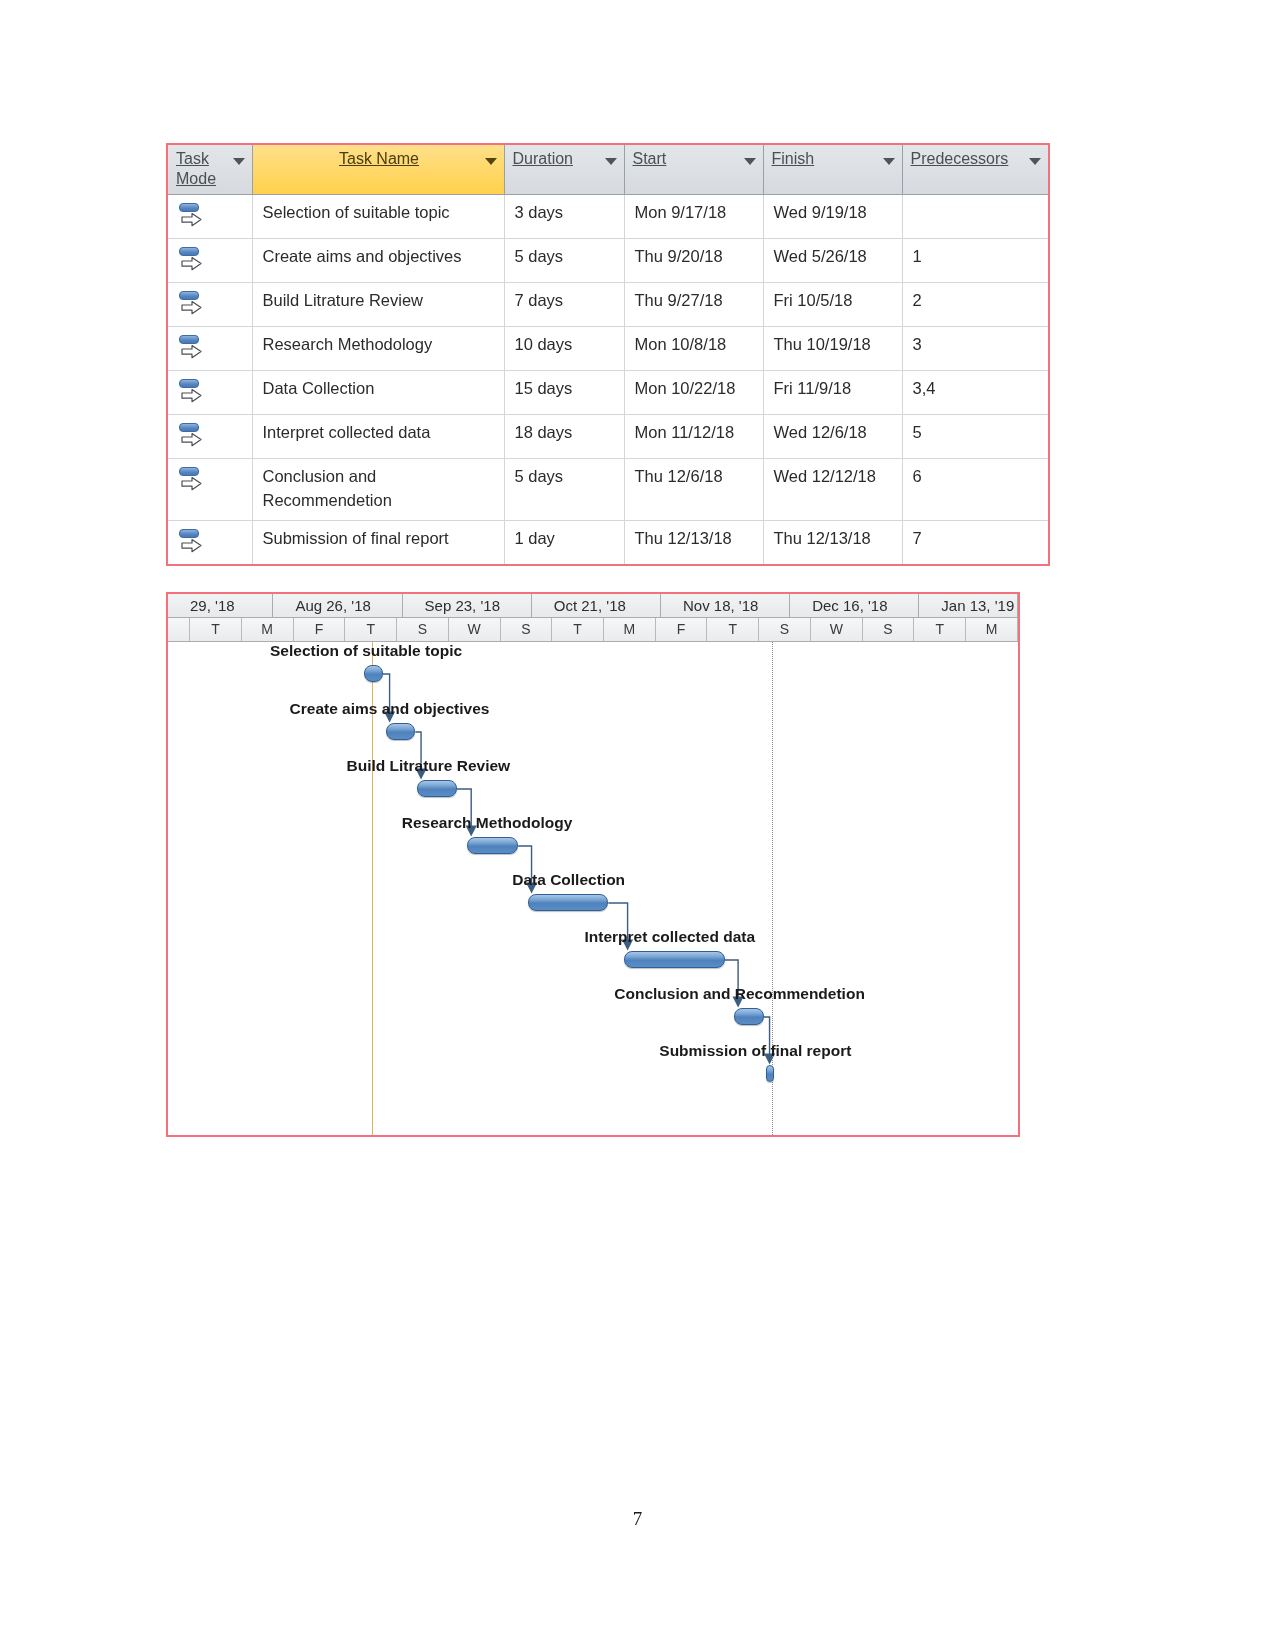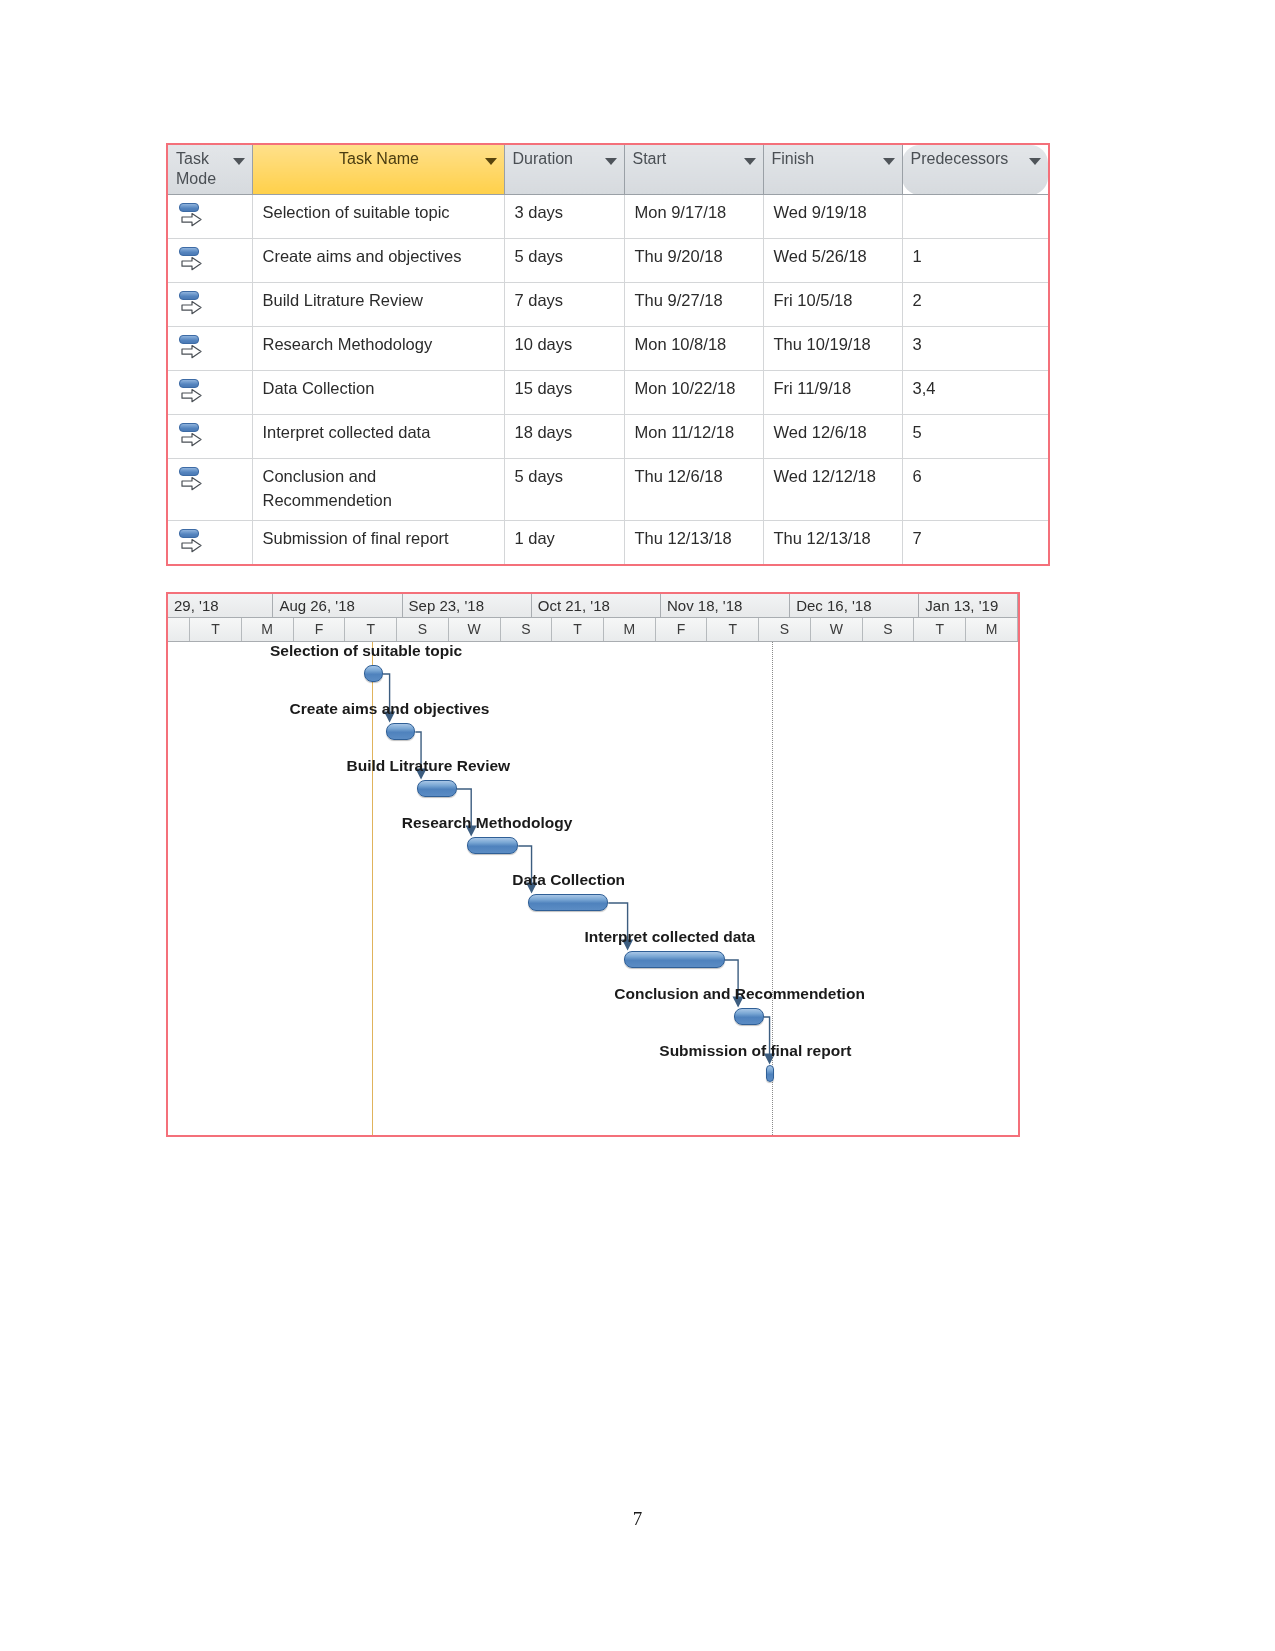"Task Mode" .th-label { text-decoration: none -> underline }
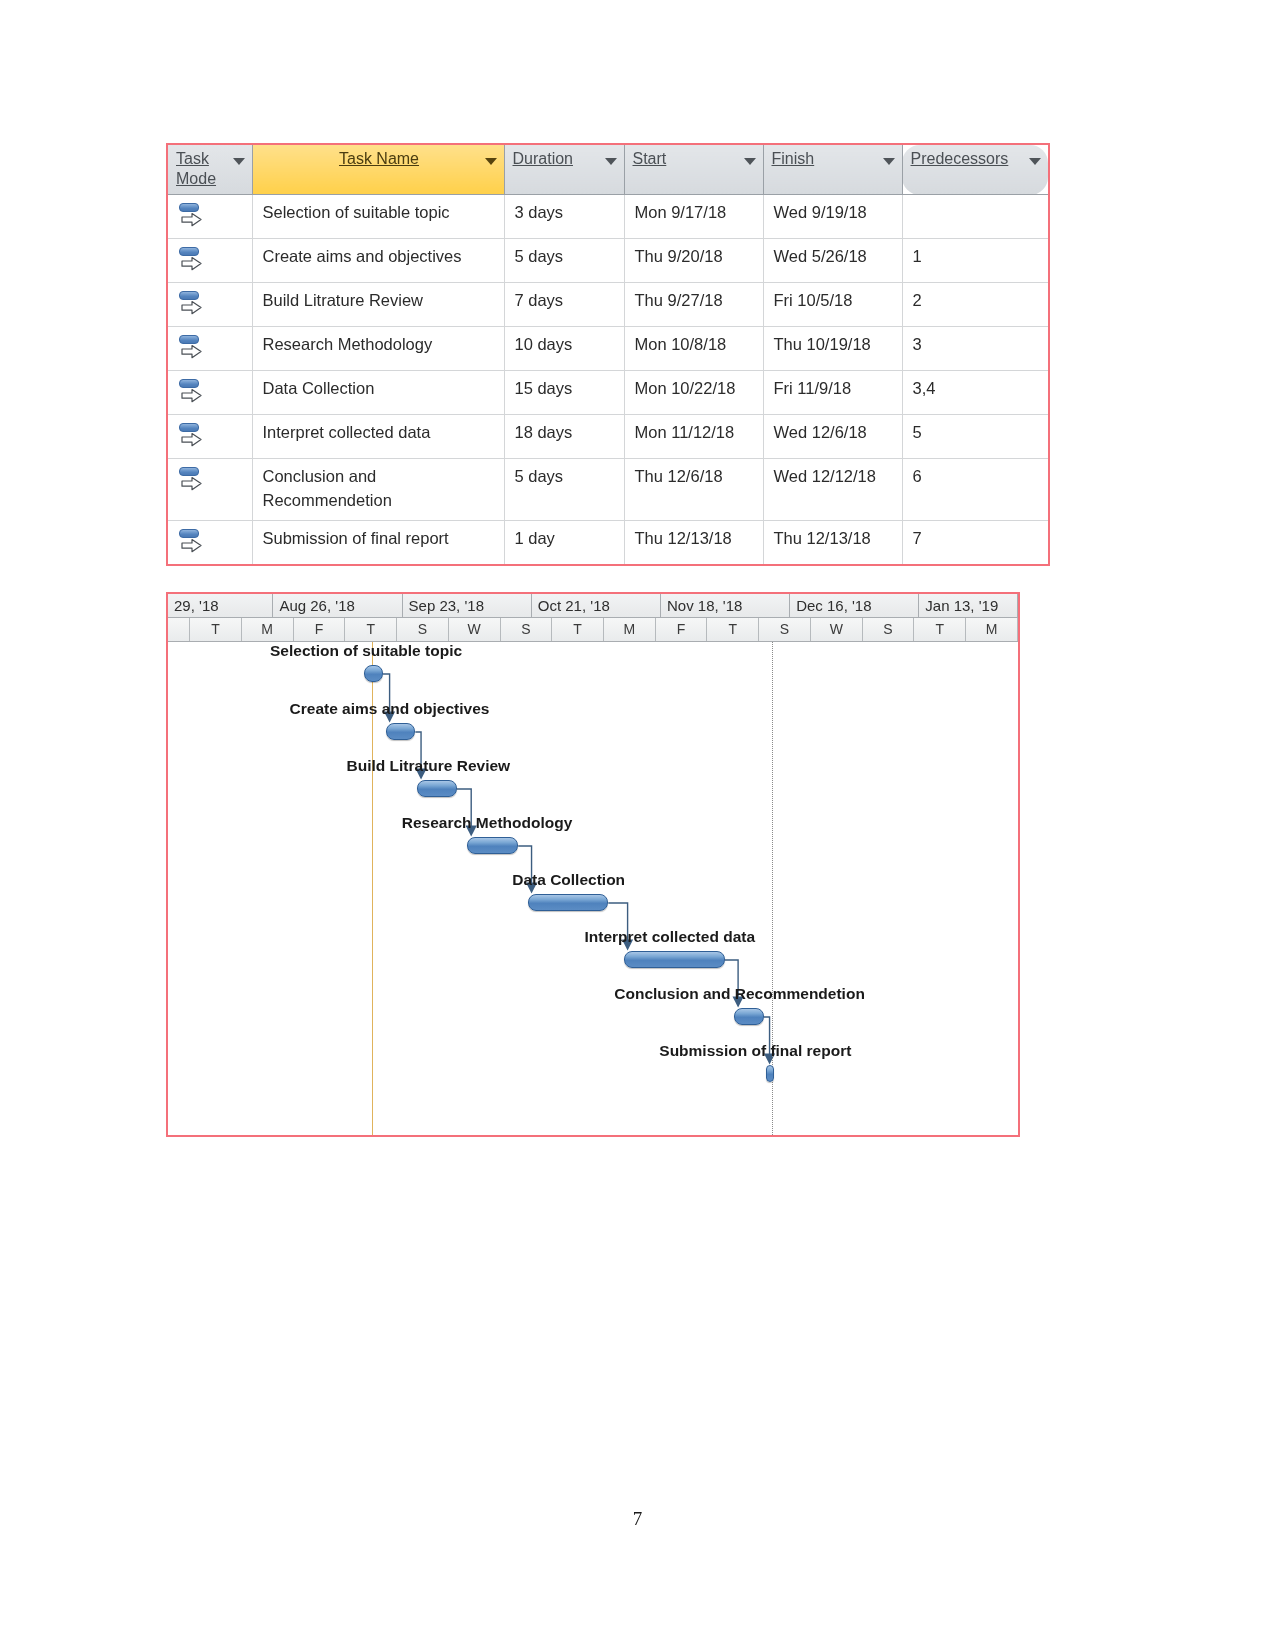"Predecessors" table.task-table thead th:last-child { border-radius: 18px -> none }
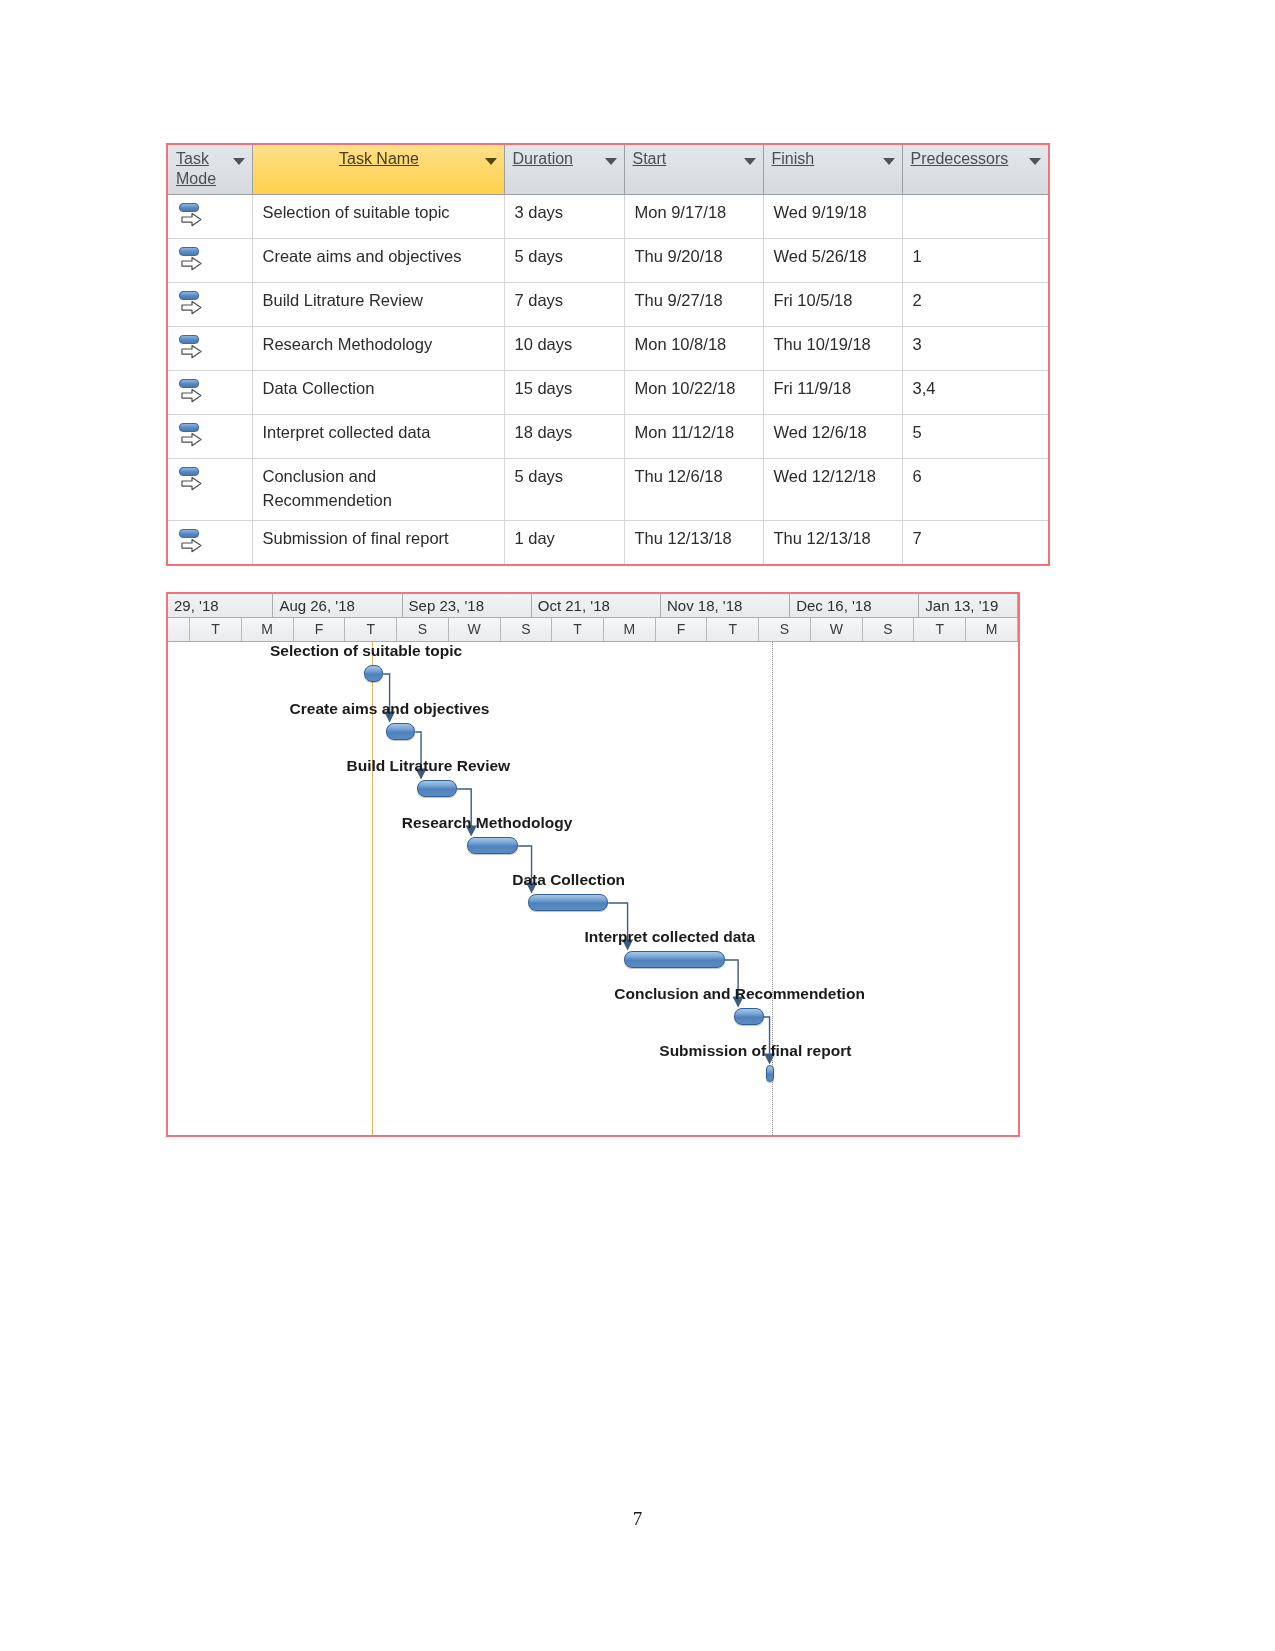"29, '18" #tl-months .mcell { padding-left: 6px -> 22px }
